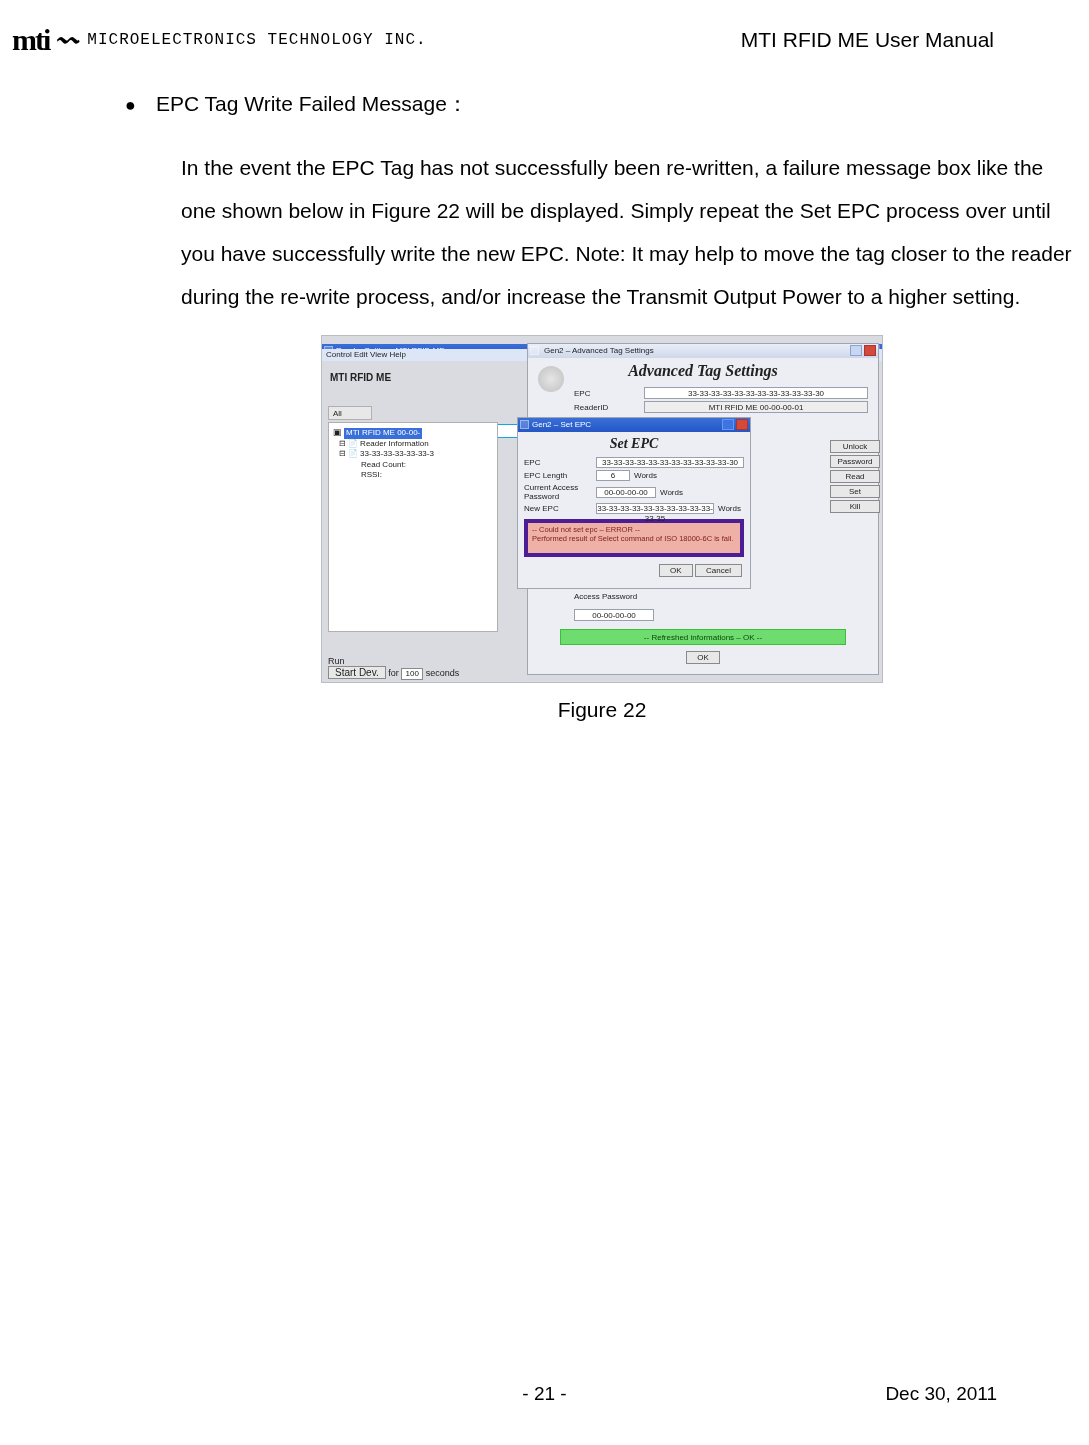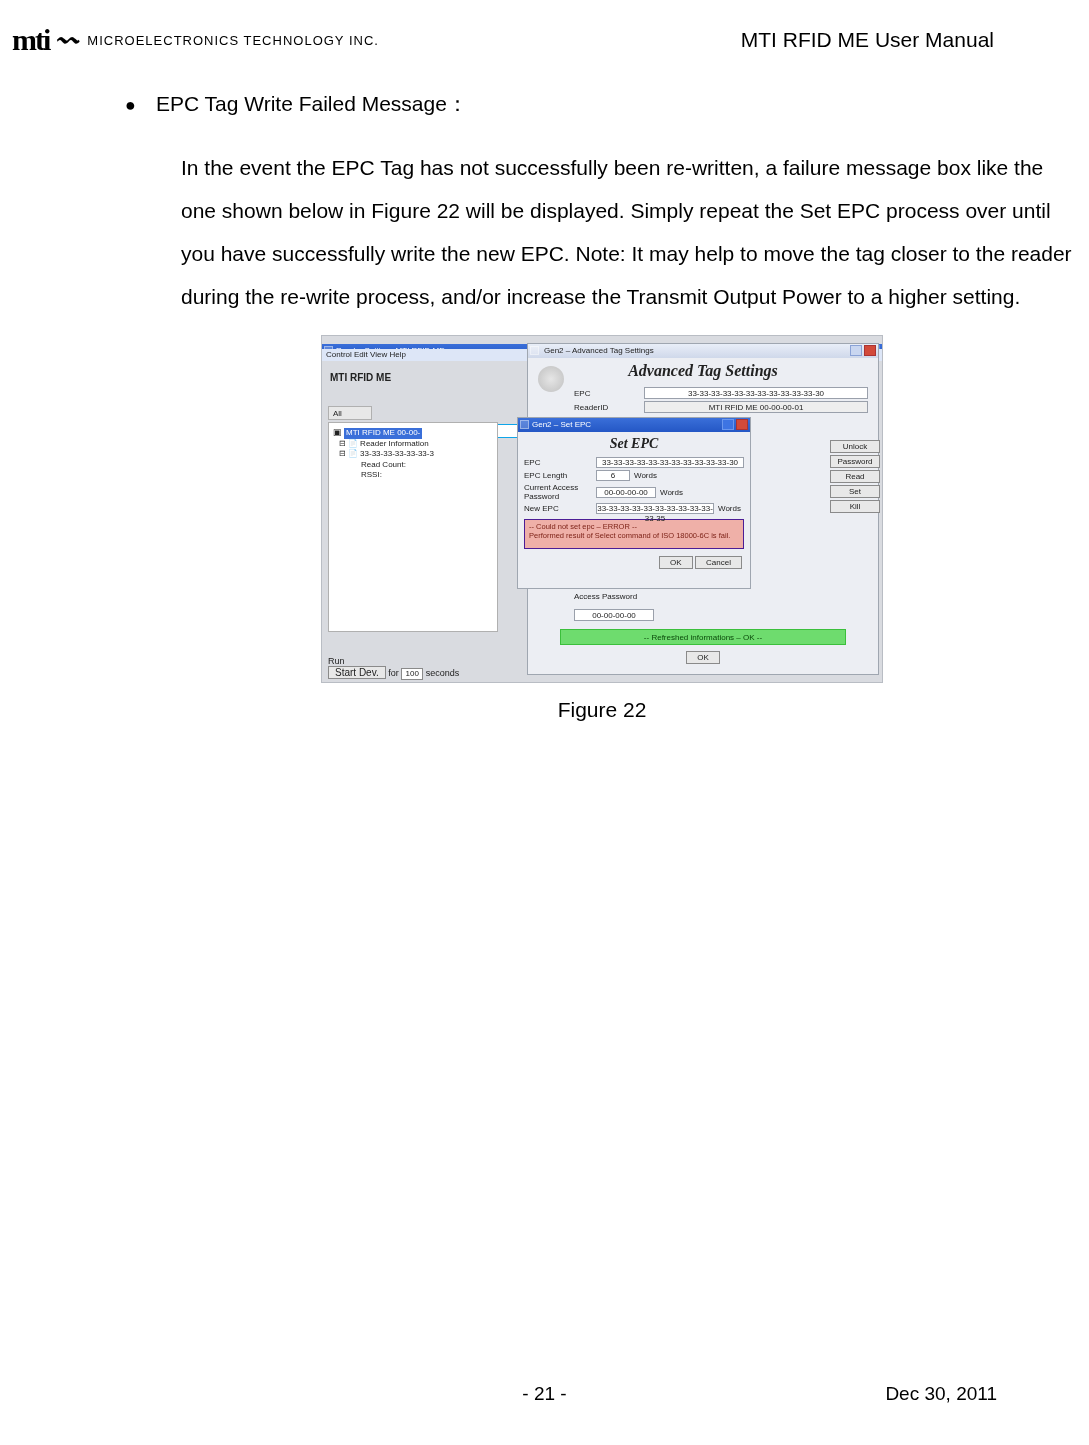"MICROELECTRONICS TECHNOLOGY INC." .company-name { font-family: Liberation Sans, sans-serif -> Liberation Mono, monospace; font-size: 13px -> 16px }
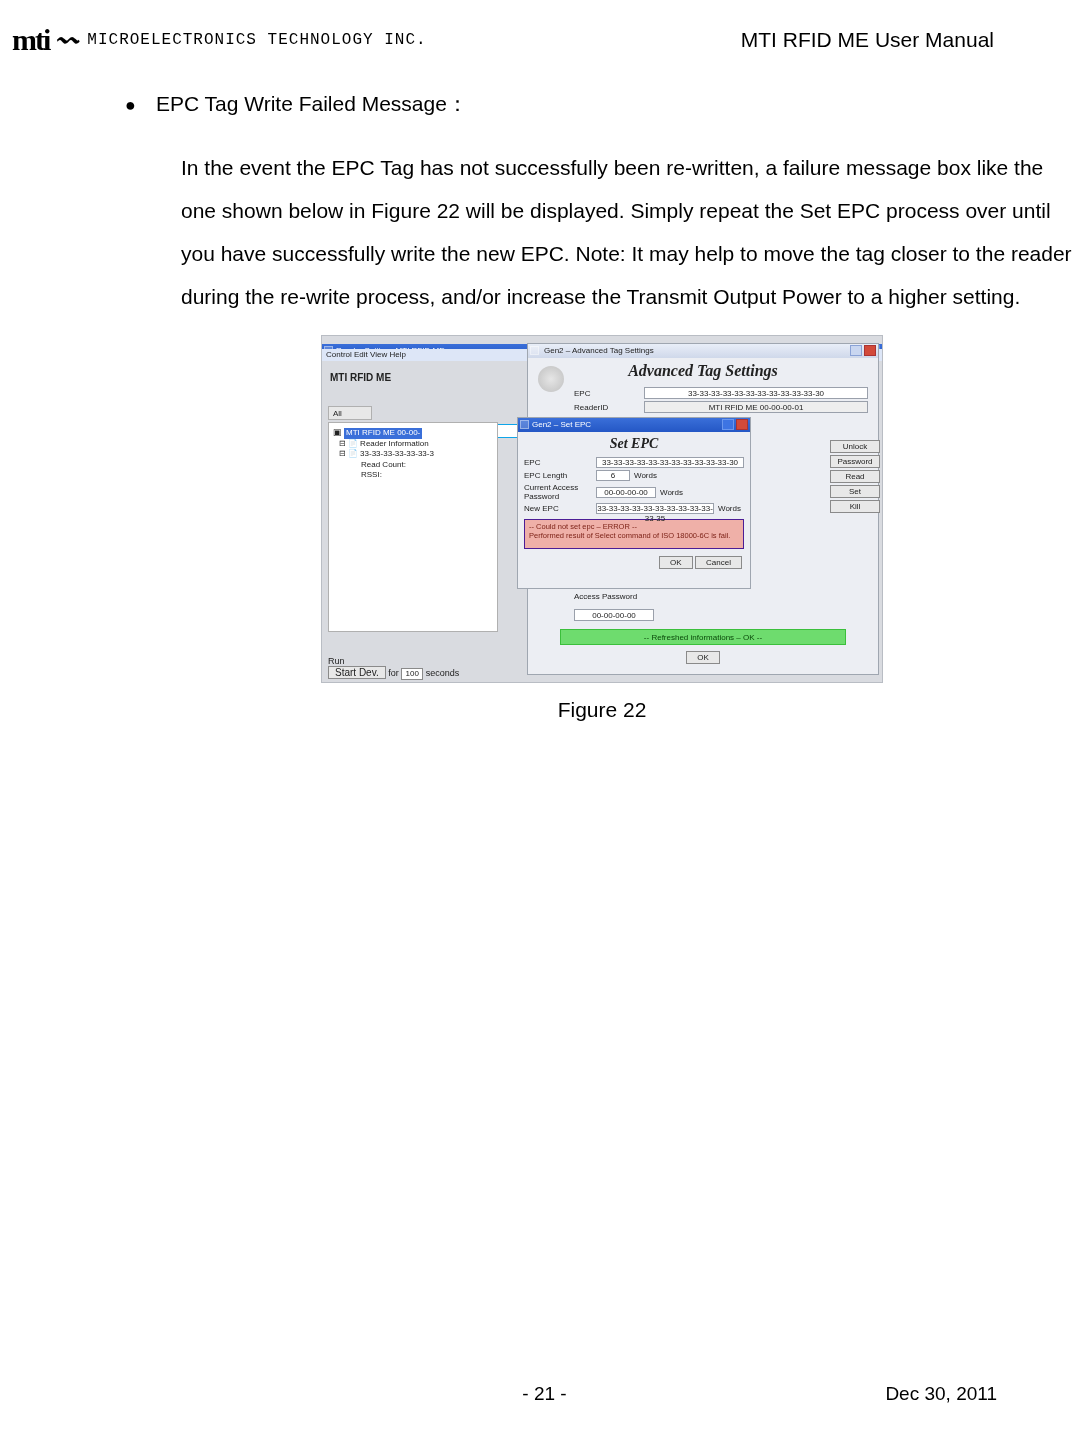"-- Could not set epc" .err-box { border: 1px solid #4c1d95 -> 4px solid #4c1d95; height: 30px -> 38px }
